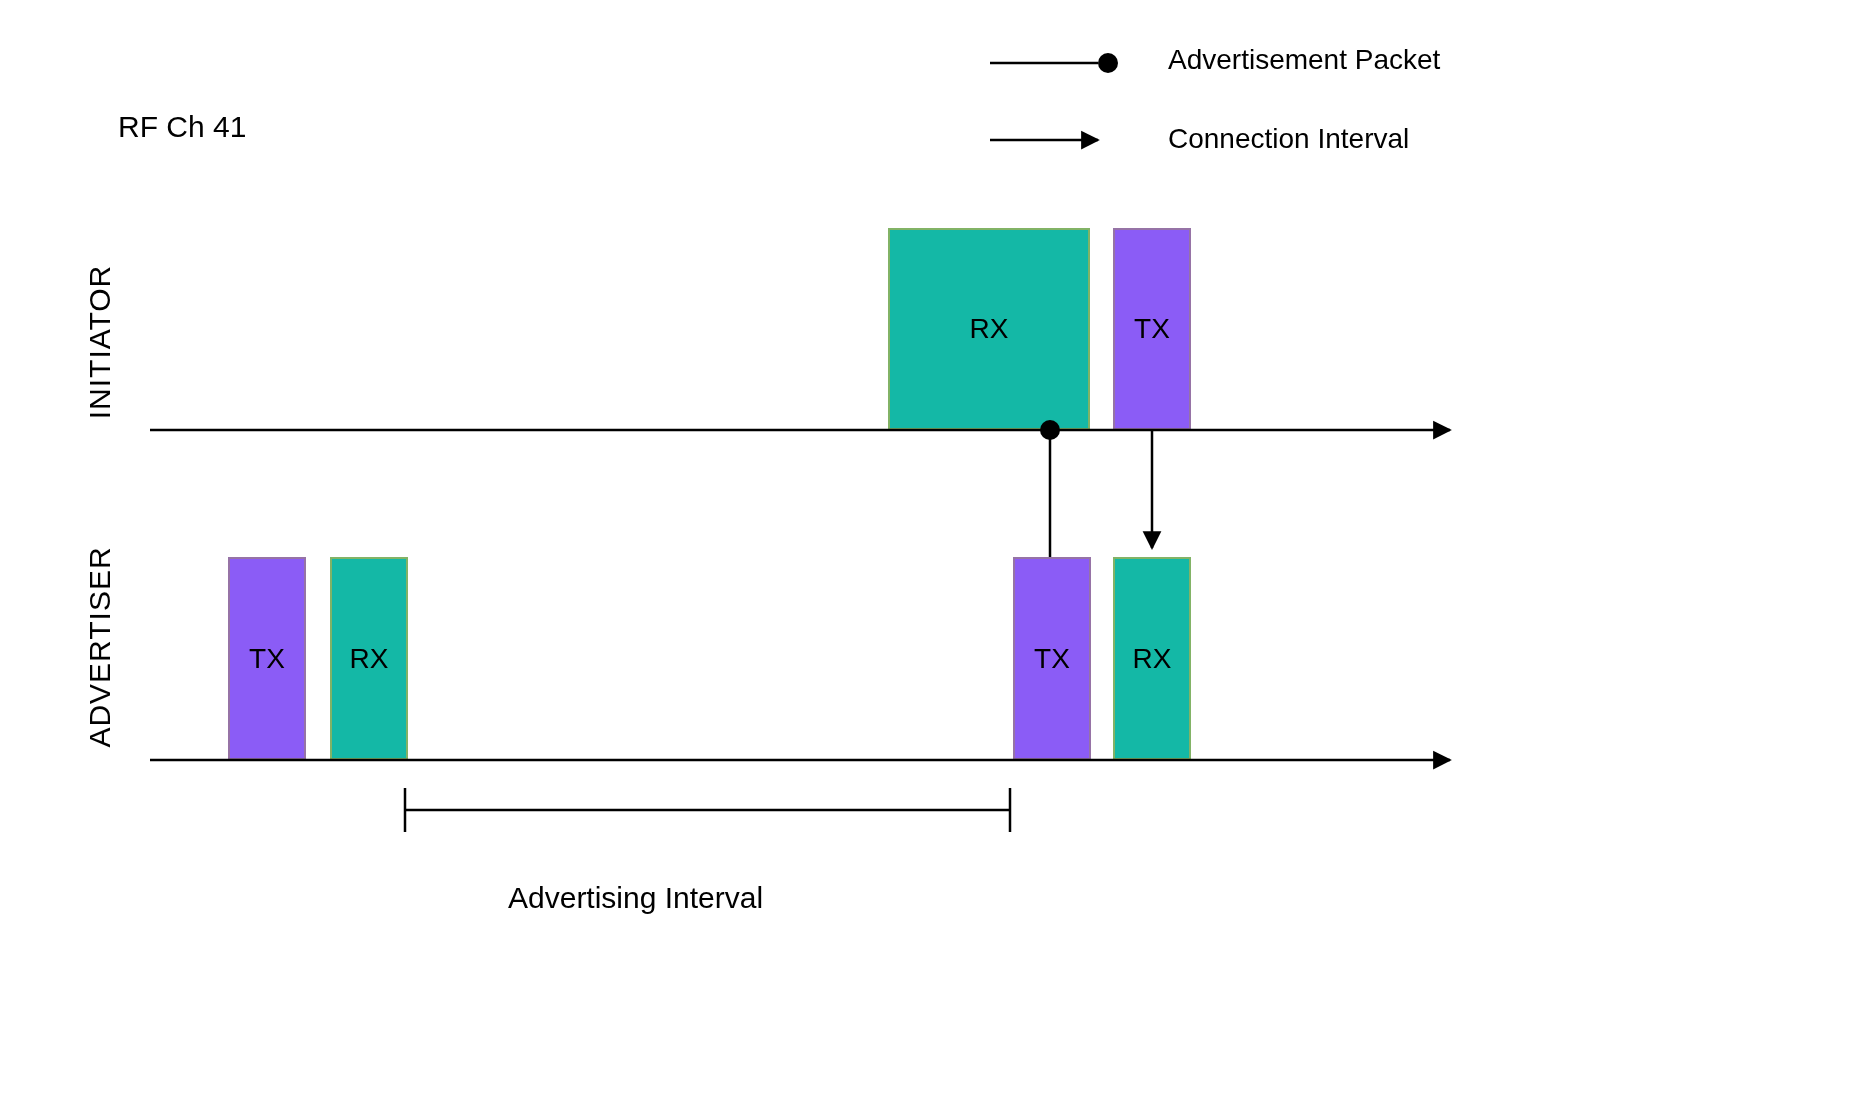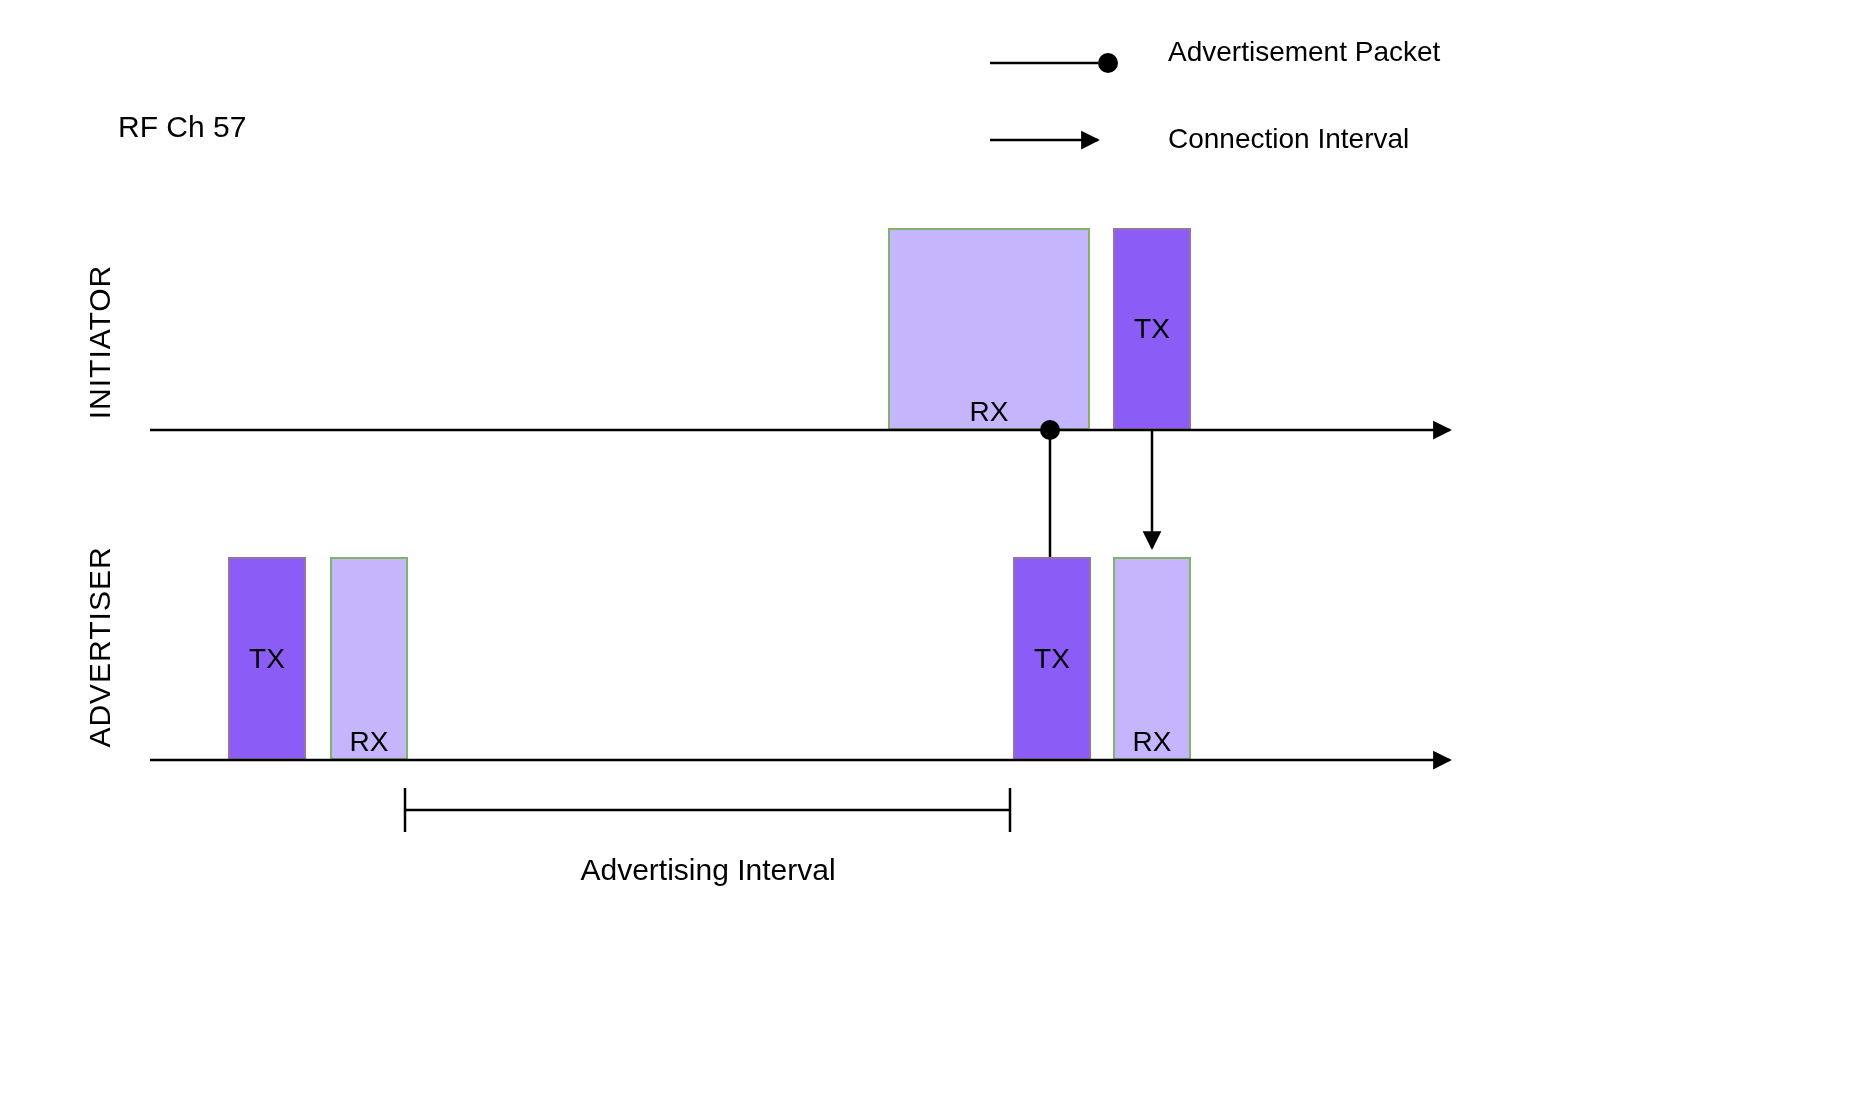"Advertisement Packet" div.legend-label { top: 36px -> 44px }
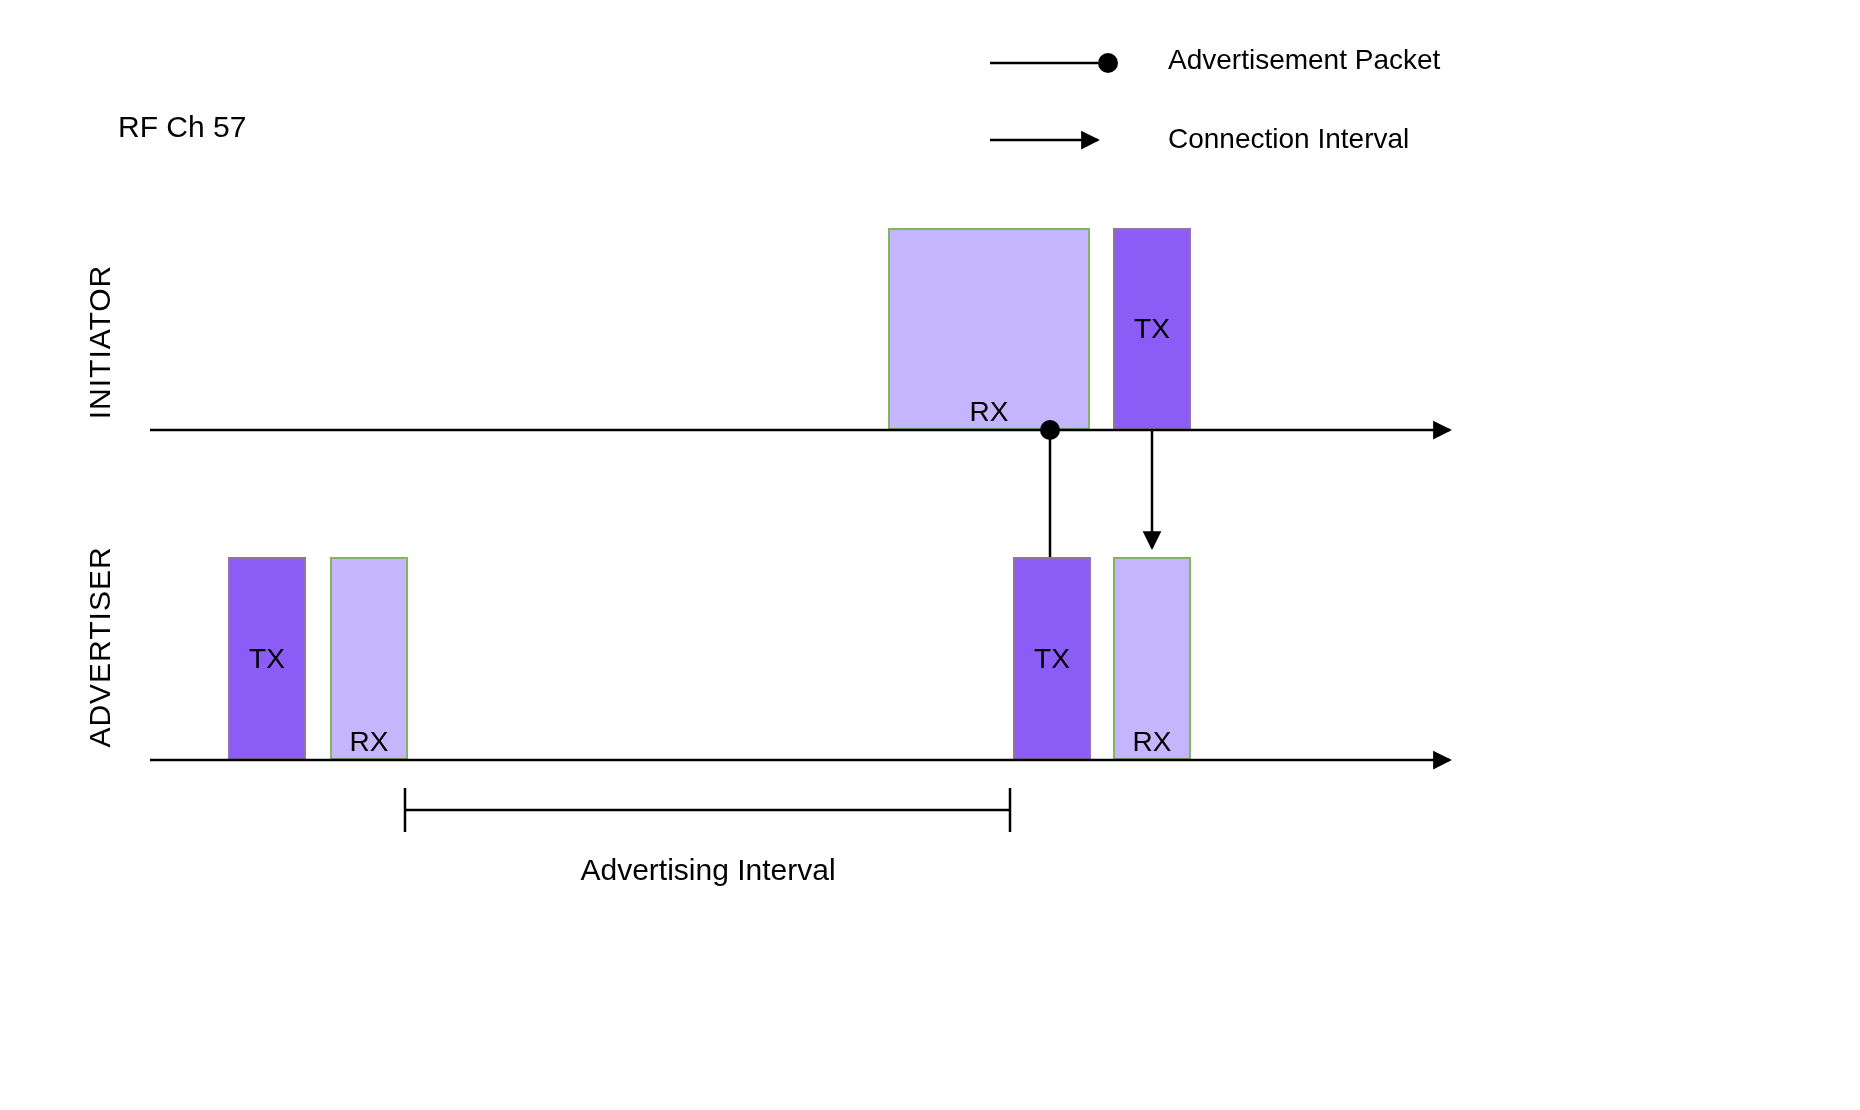"RF Ch 57" div.title { text: 57 -> 41 }
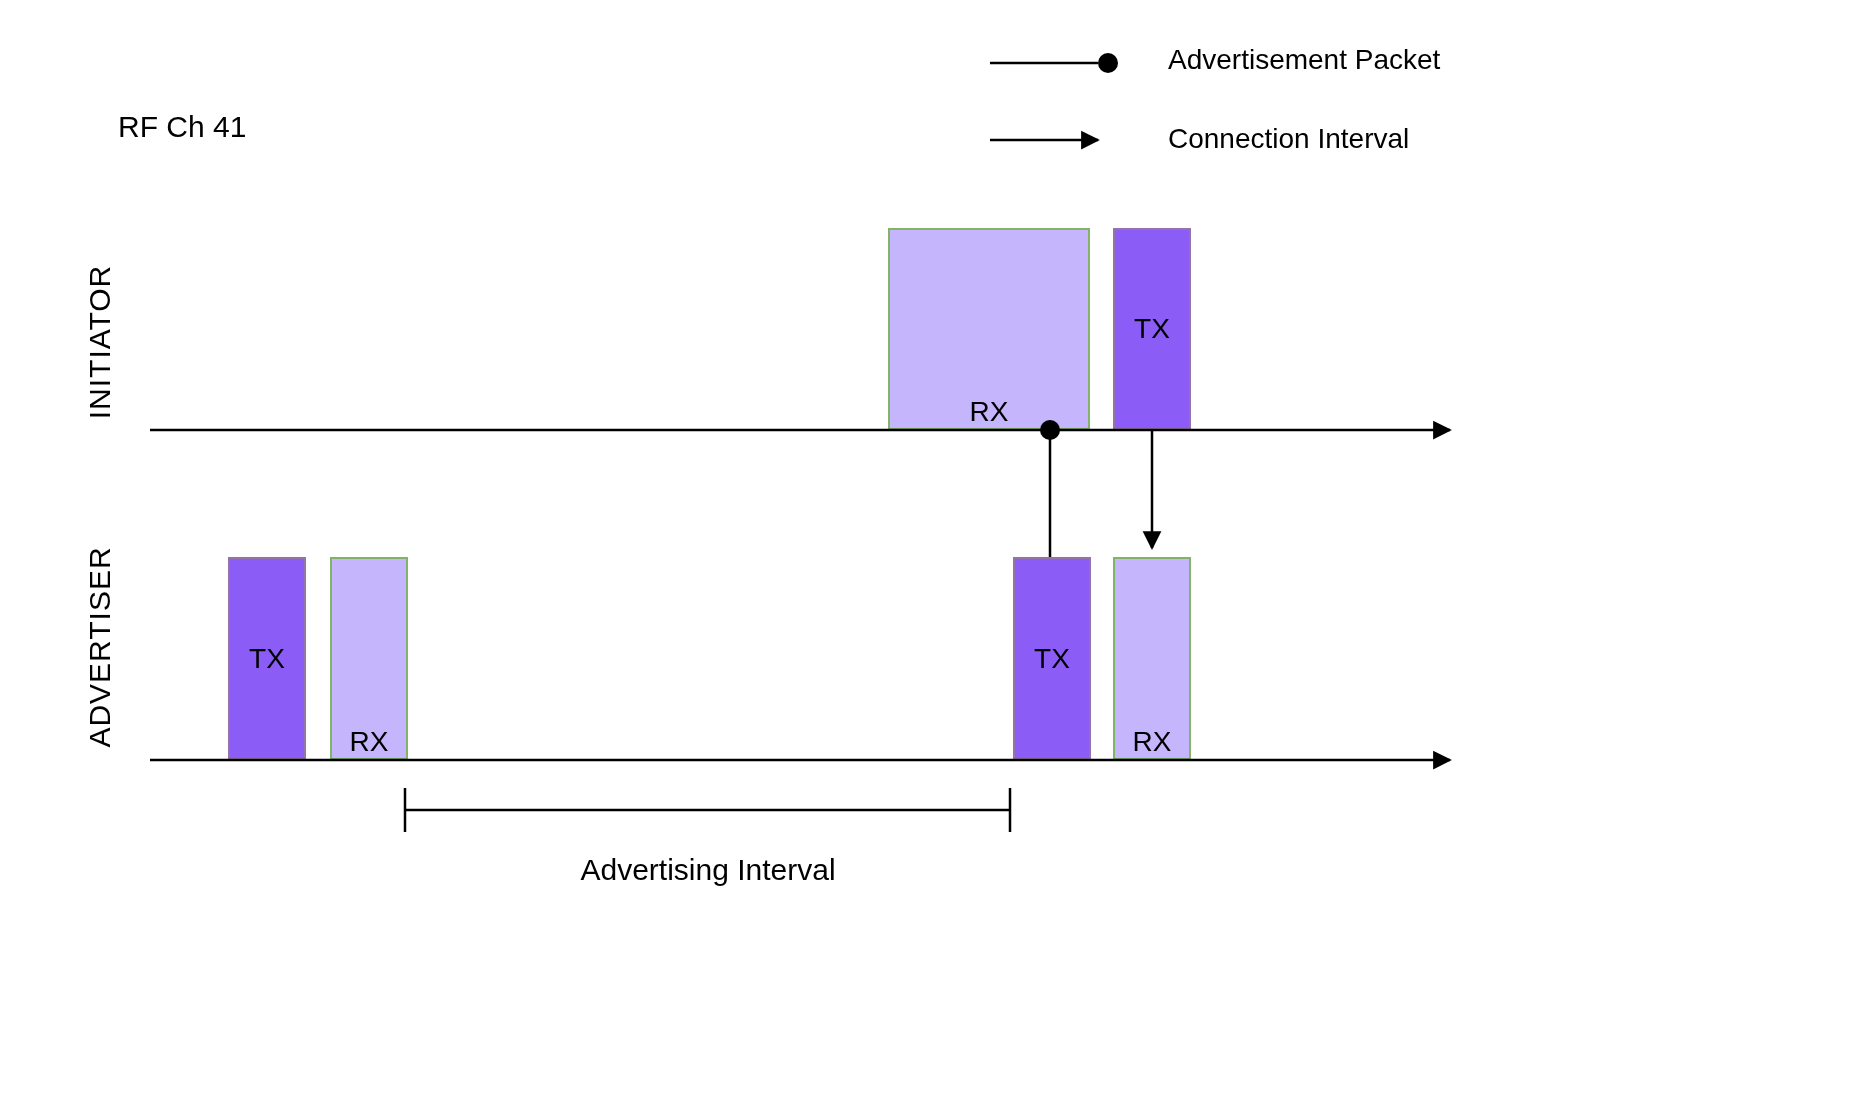"RX" .box.rx { align-items: flex-end -> none; background: #c4b5fd -> #14b8a6 }
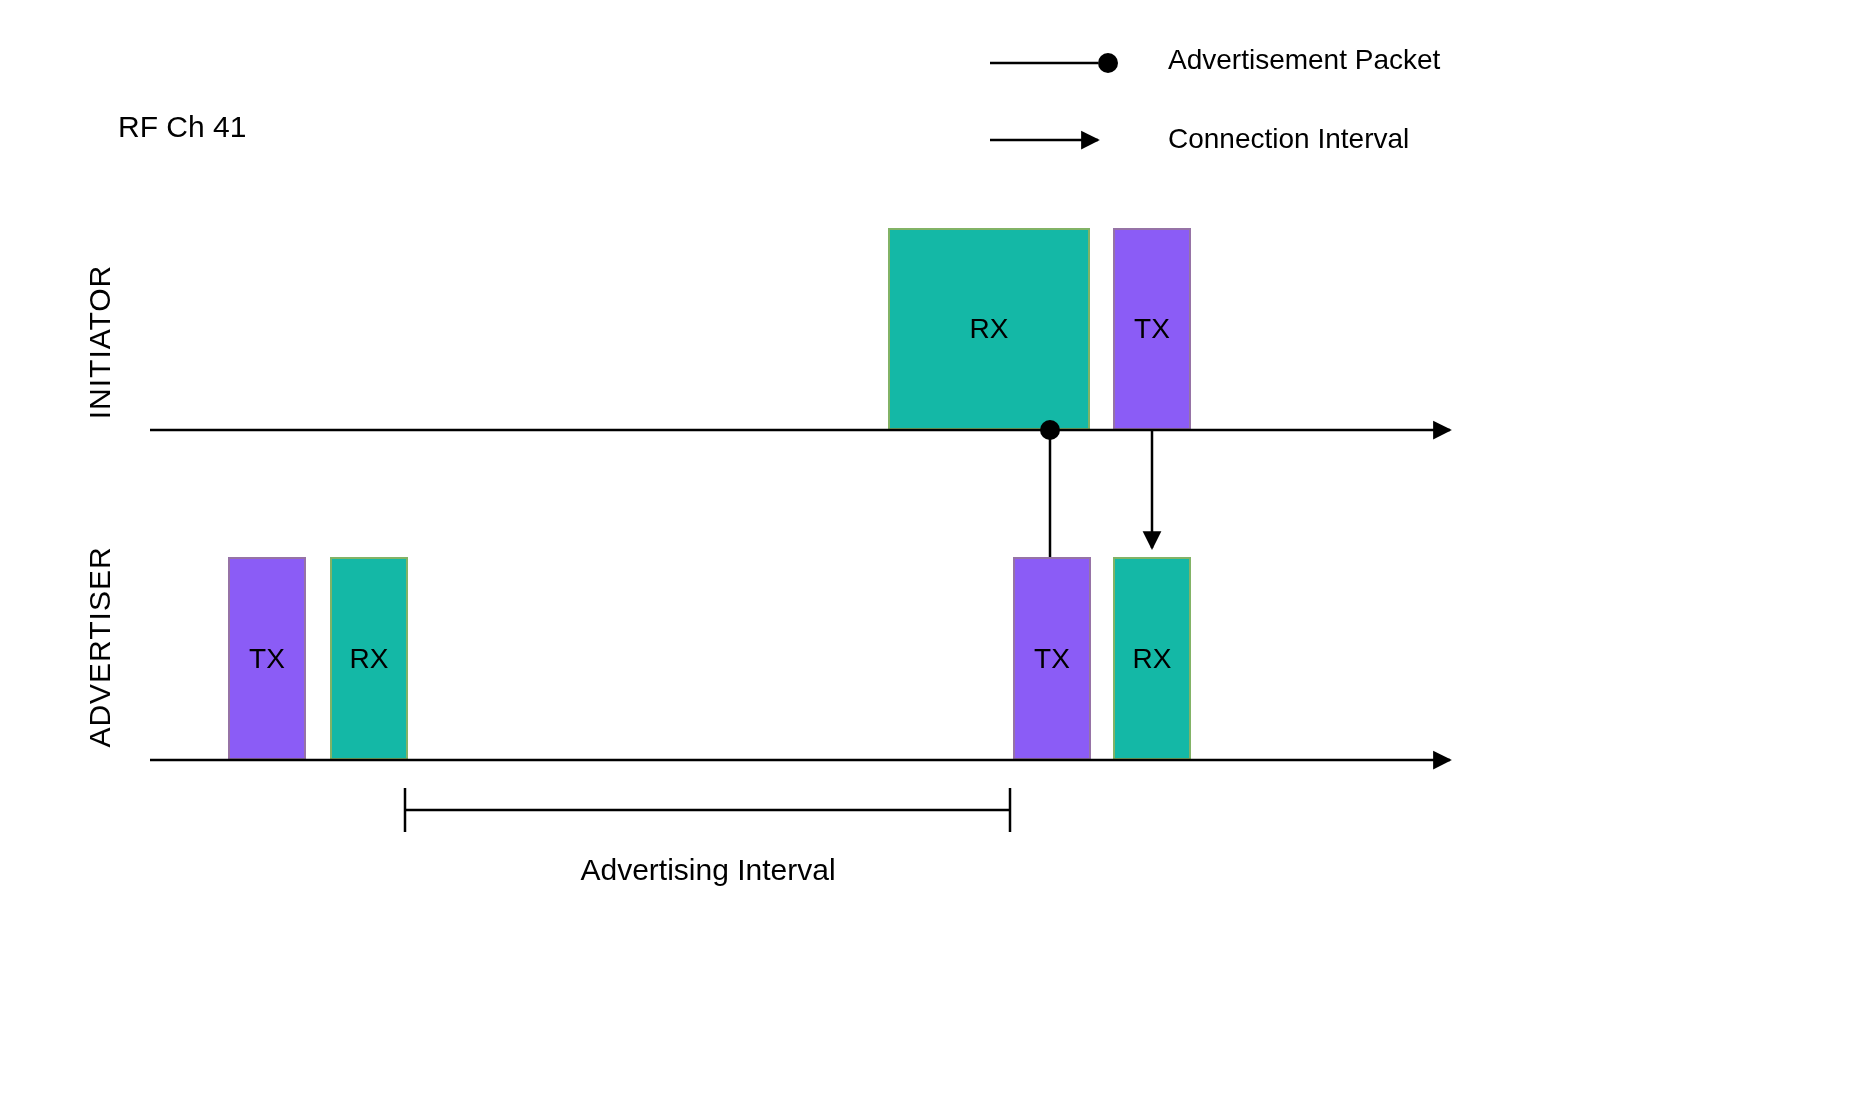"Advertising Interval" .interval-label { margin-top: none -> 28px; text-align: center -> none }
